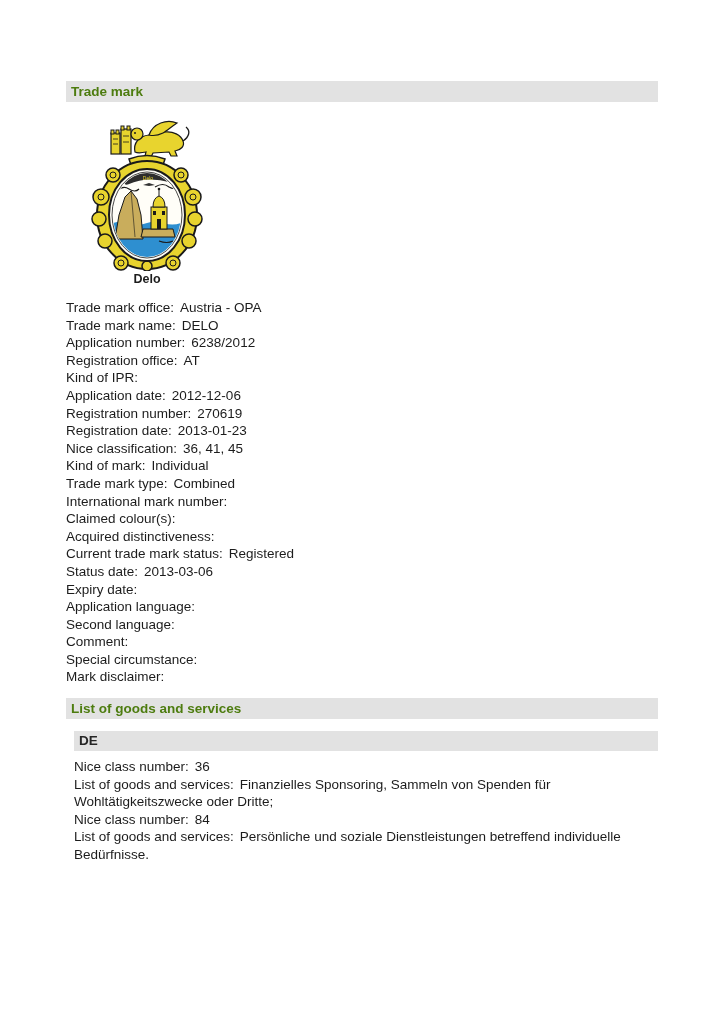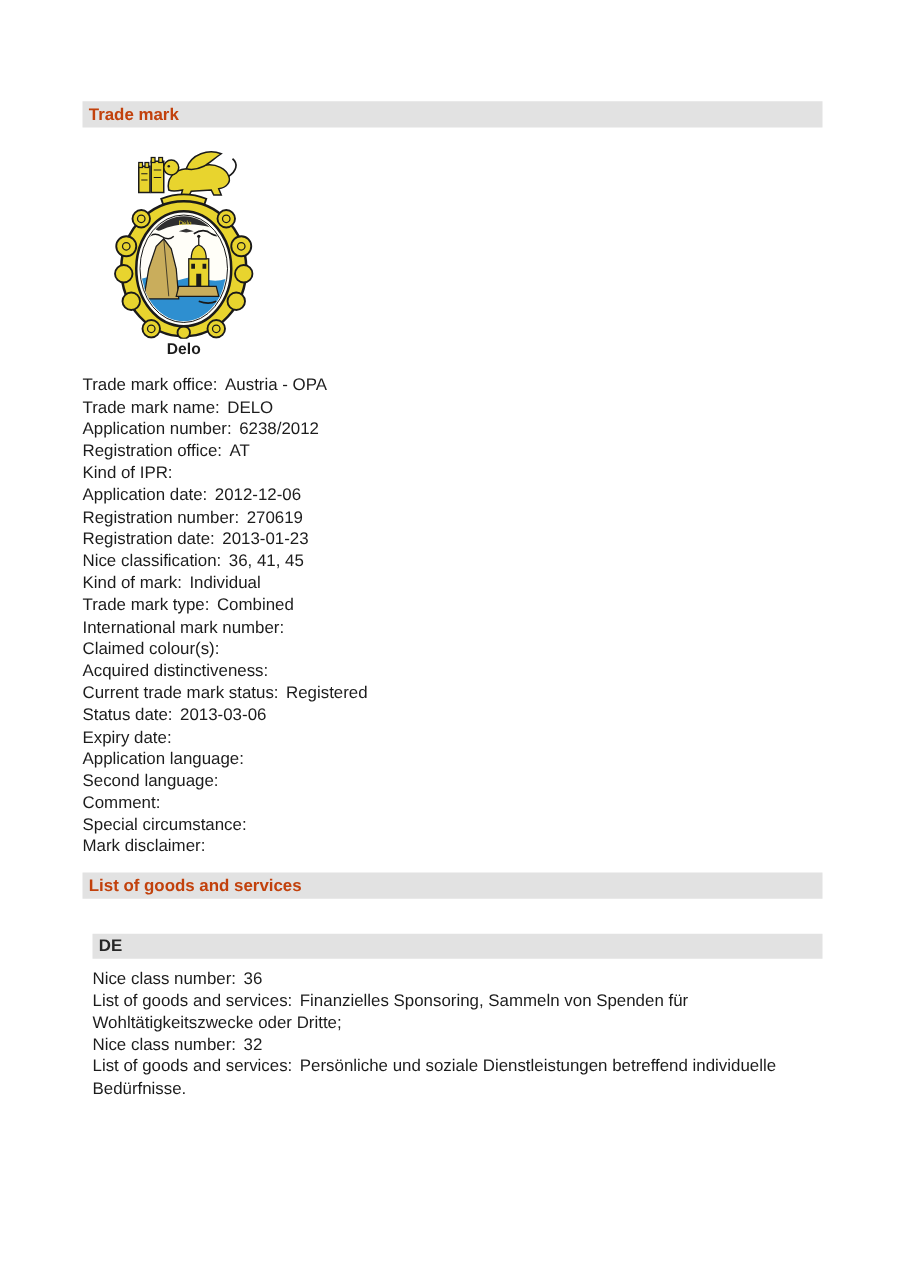"Trade mark" .section-bar { color: #c2410c -> #4d7c0f }
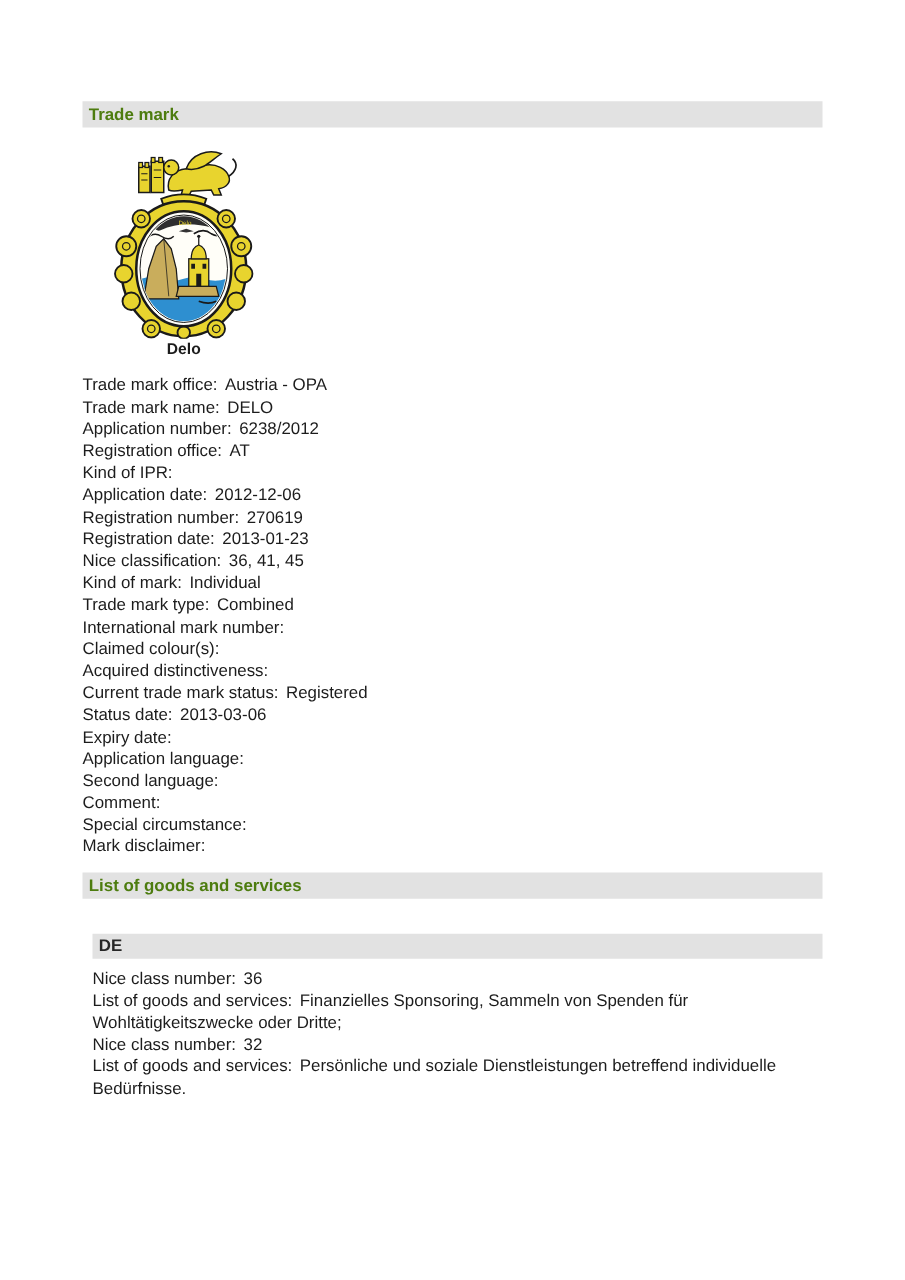"DE" .lang-bar { margin-top: 28px -> 12px }
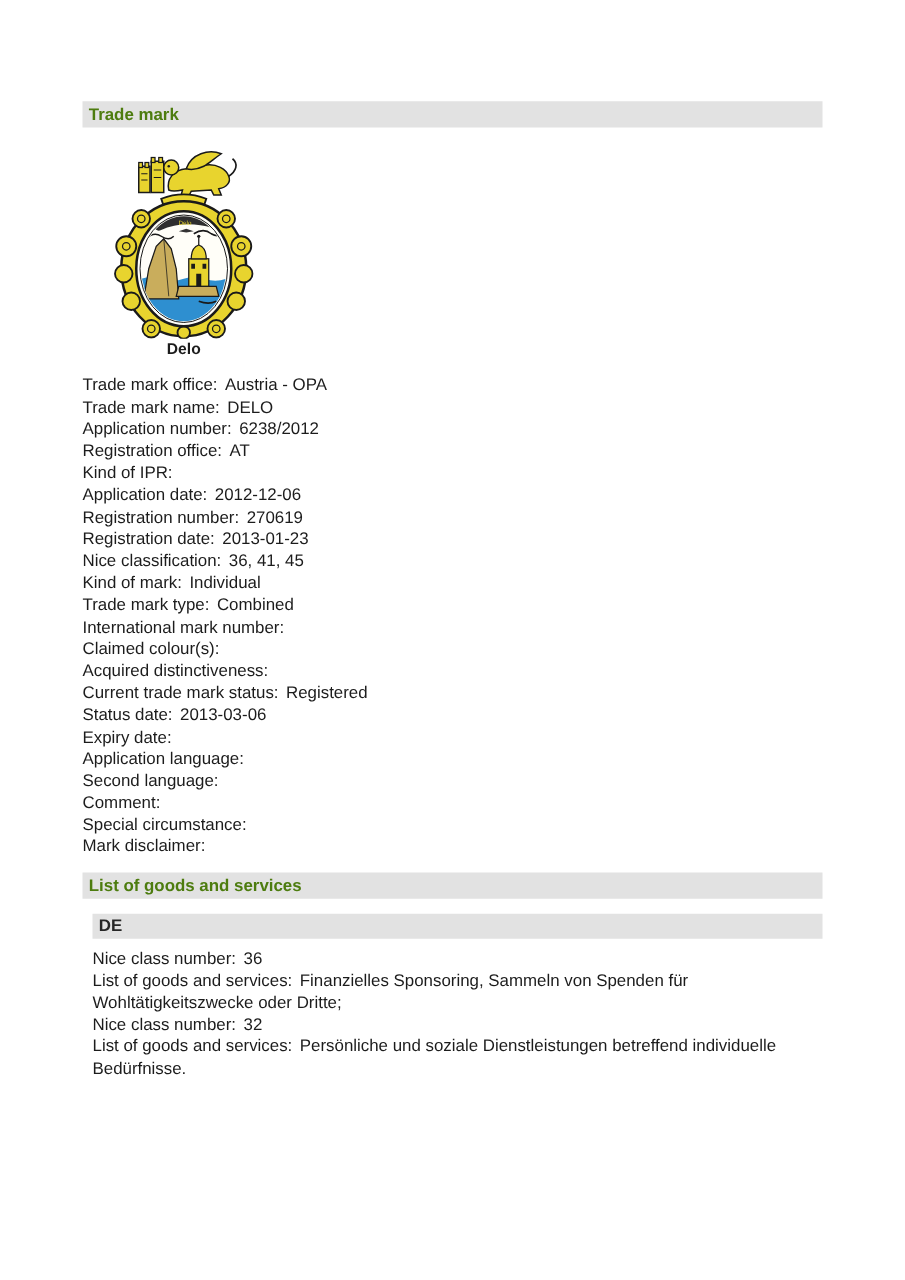"32" span.val { text: 32 -> 84 }
